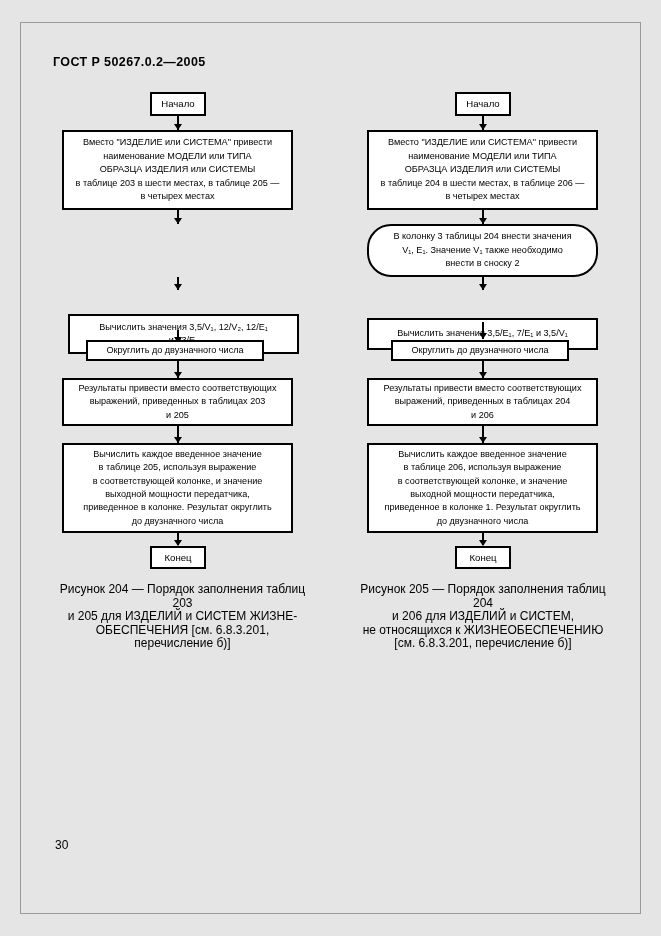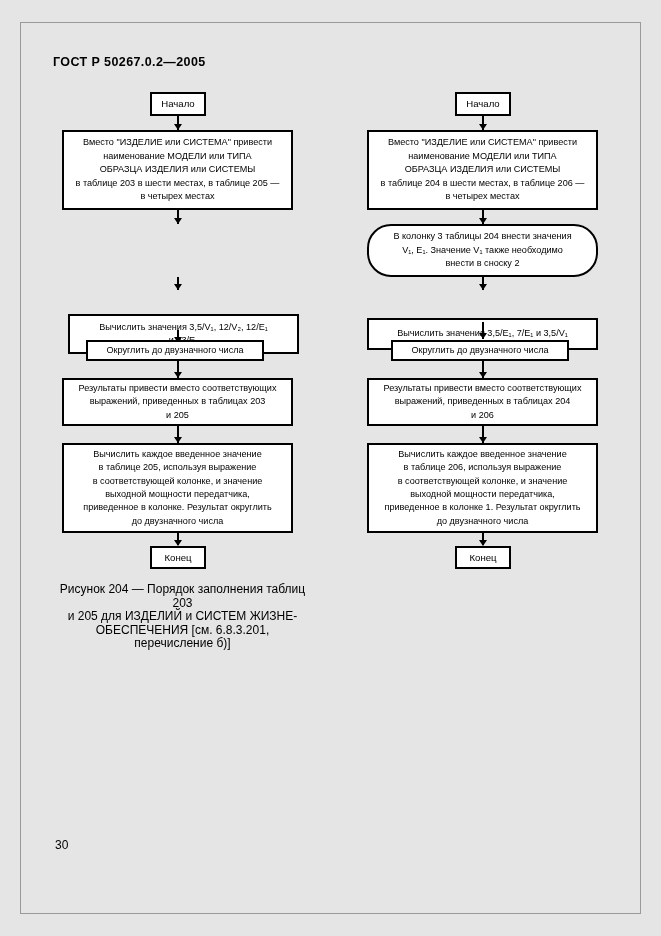"Рисунок 205 — Порядок заполнения" div.caption { html: none -> <div>Рисунок 205 — Порядок заполнения таблиц 204 и 206 для ИЗДЕЛИЙ и СИСТЕМ, не относящихся к ЖИЗНЕОБЕСПЕЧЕНИЮ [см. 6.8.3.201, перечисление б)]</div> }
